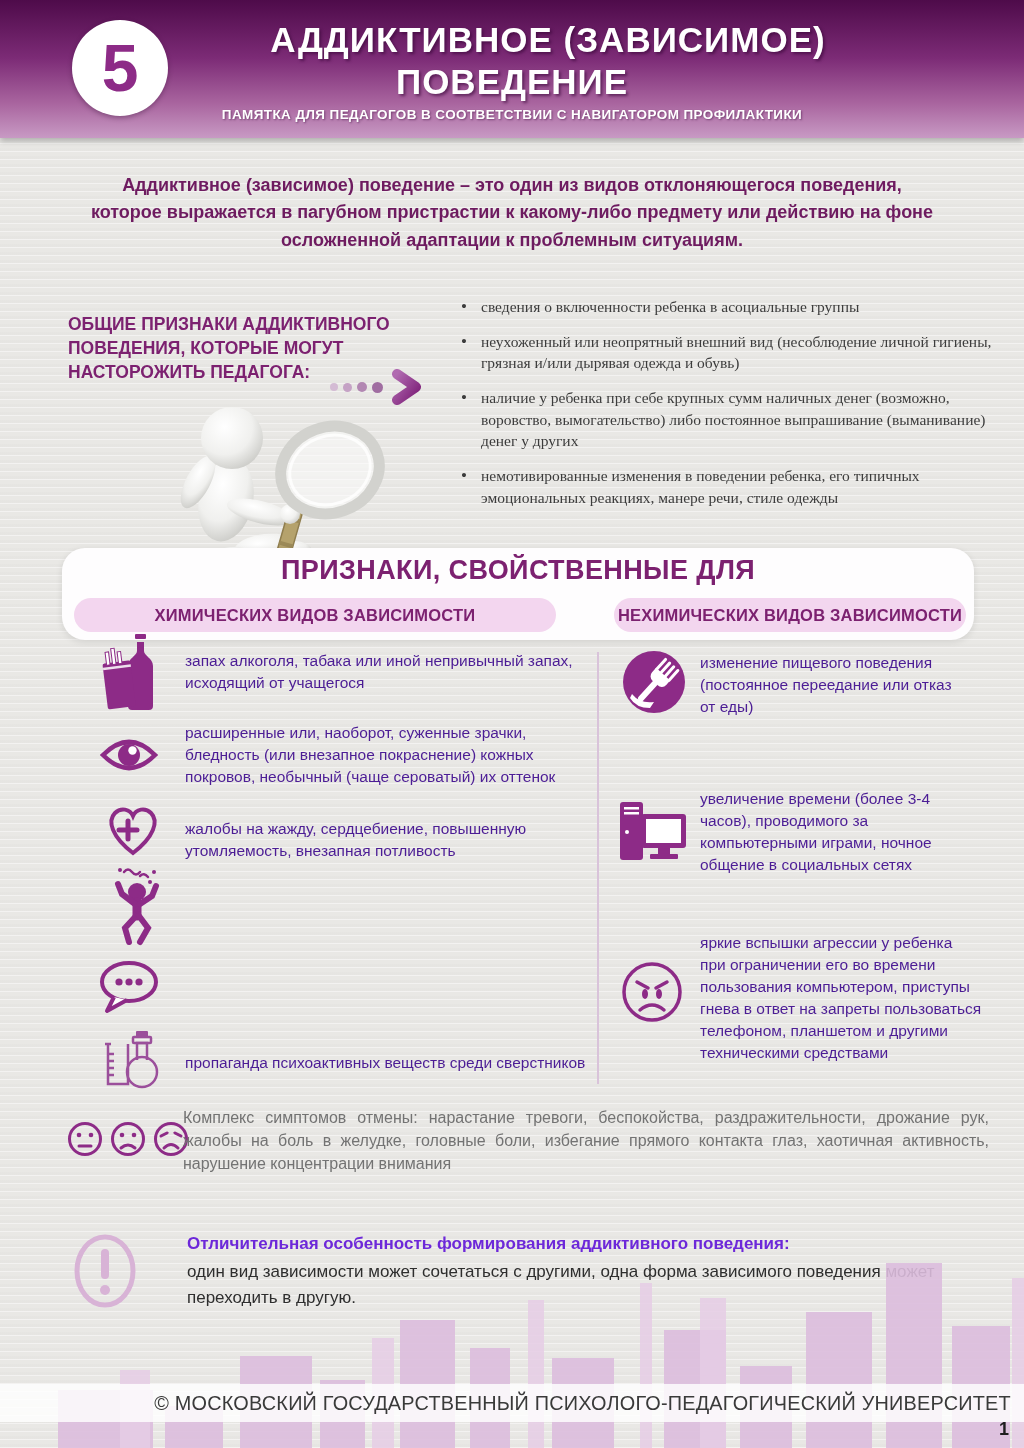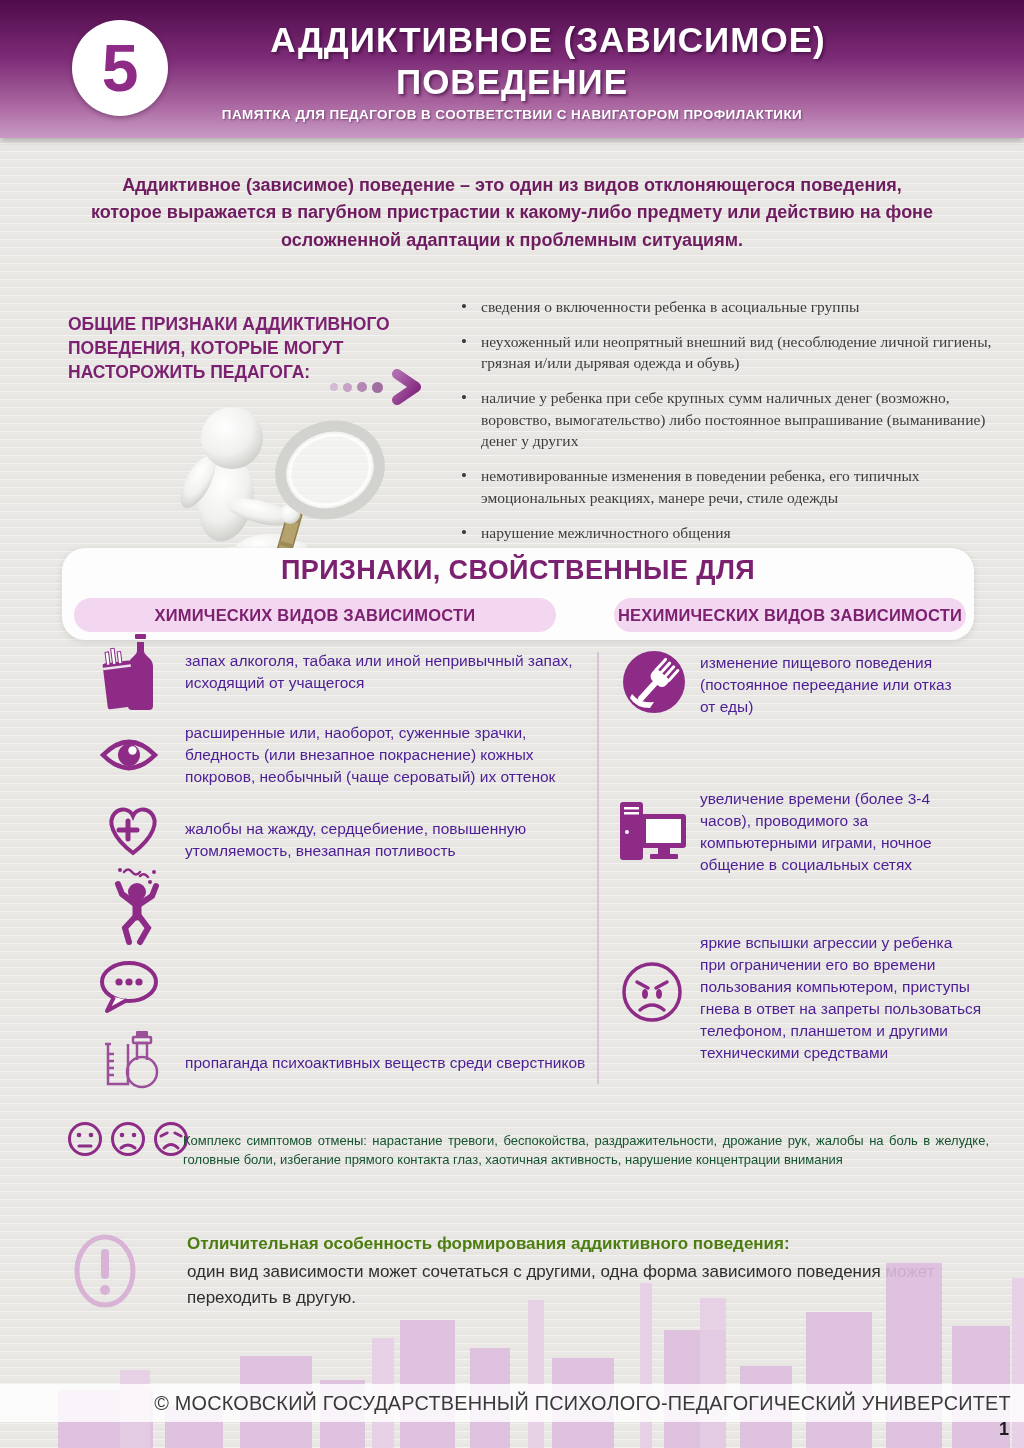"нарушение межличностного общения" li { html: <li>нарушение межличностного общения</li> -> none }
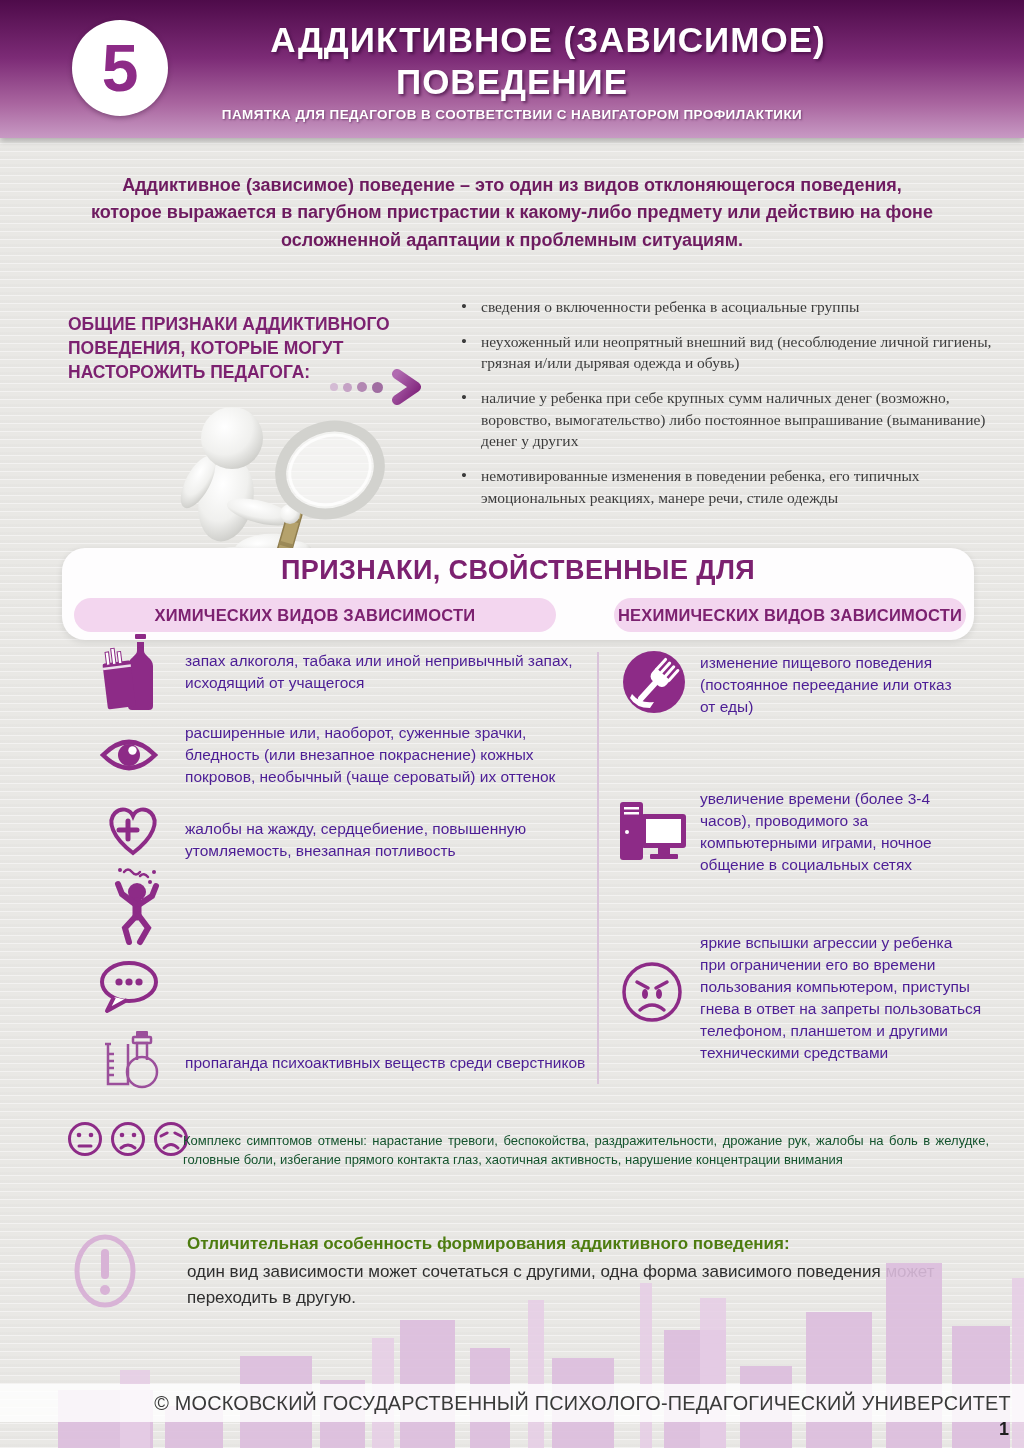"Комплекс симптомов отмены: нарастание" .wd-text { color: #14532d -> #737373; font-size: 13px -> 16px; top: 1132px -> 1106px }
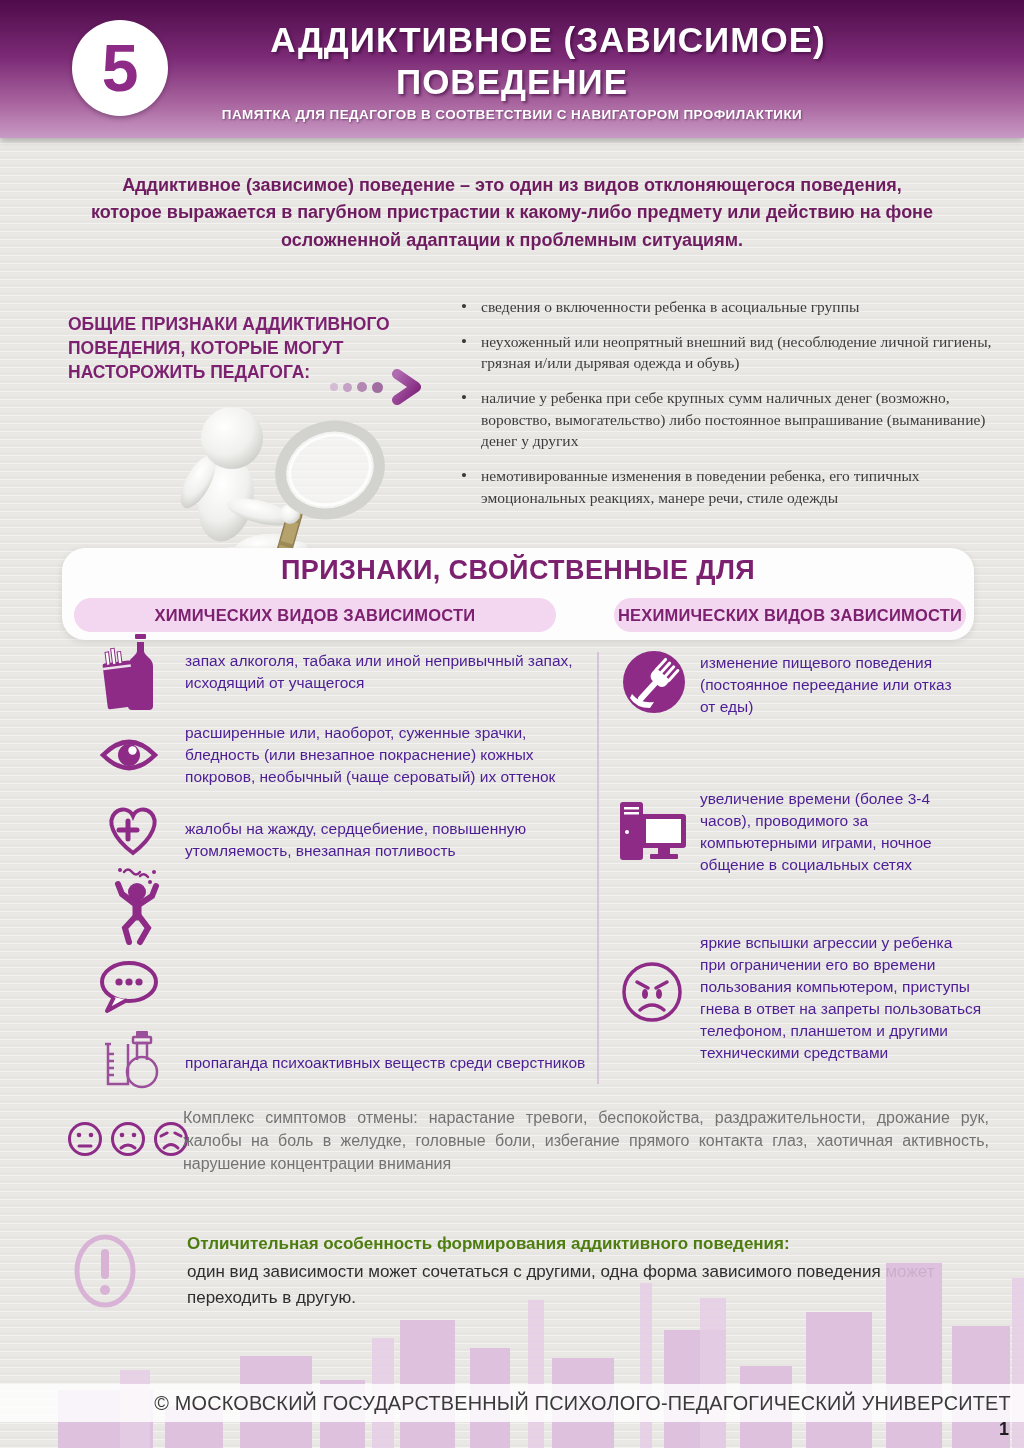"Отличительная особенность формирования" .note-title { color: #4d7c0f -> #6d28d9 }
